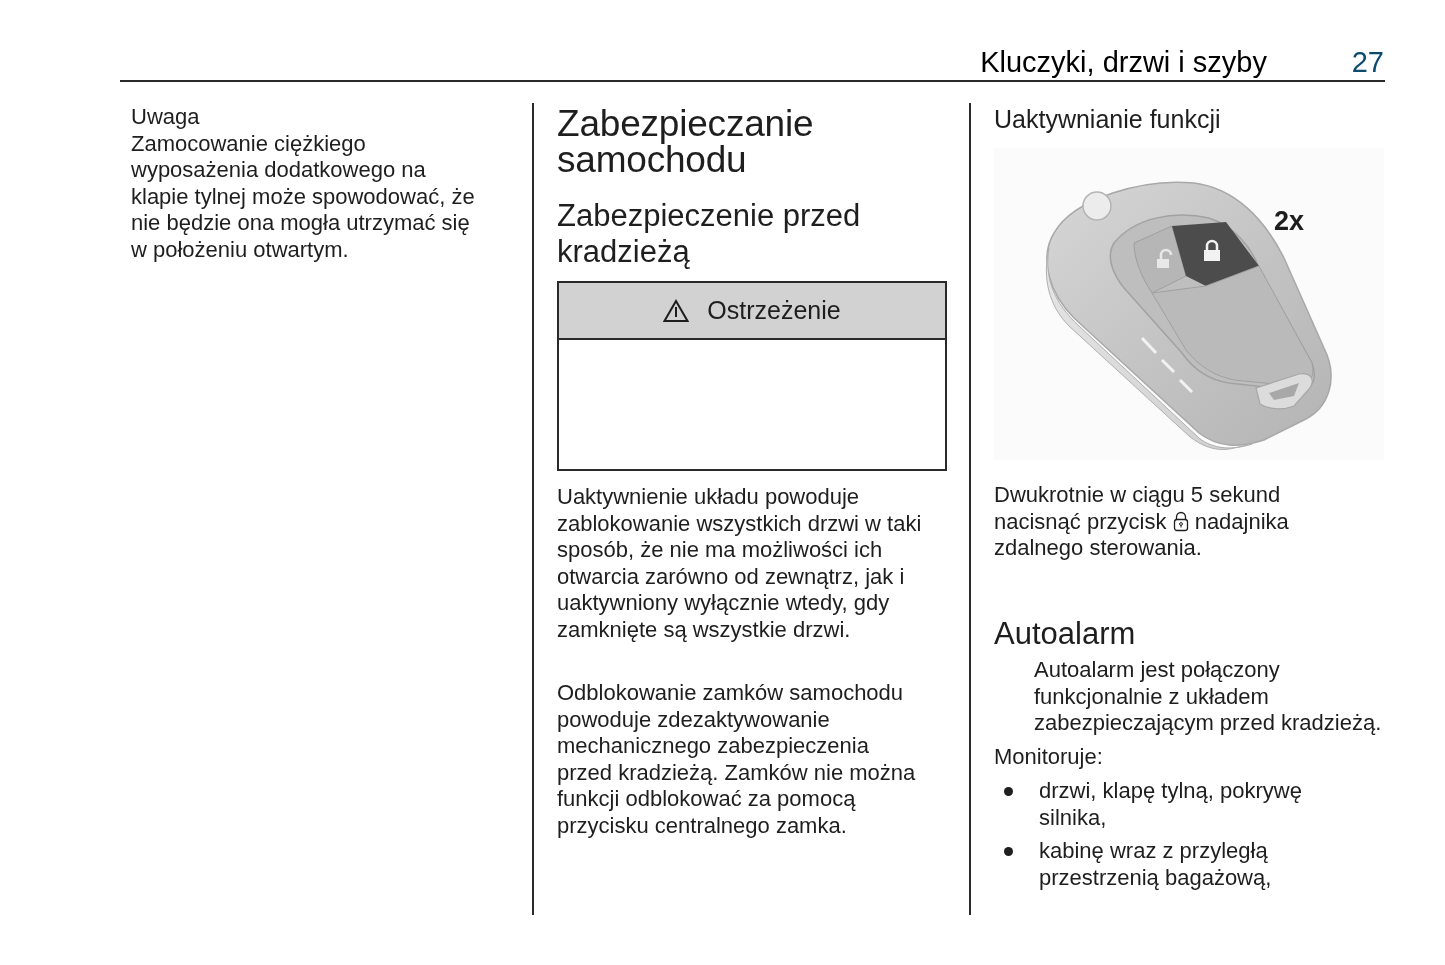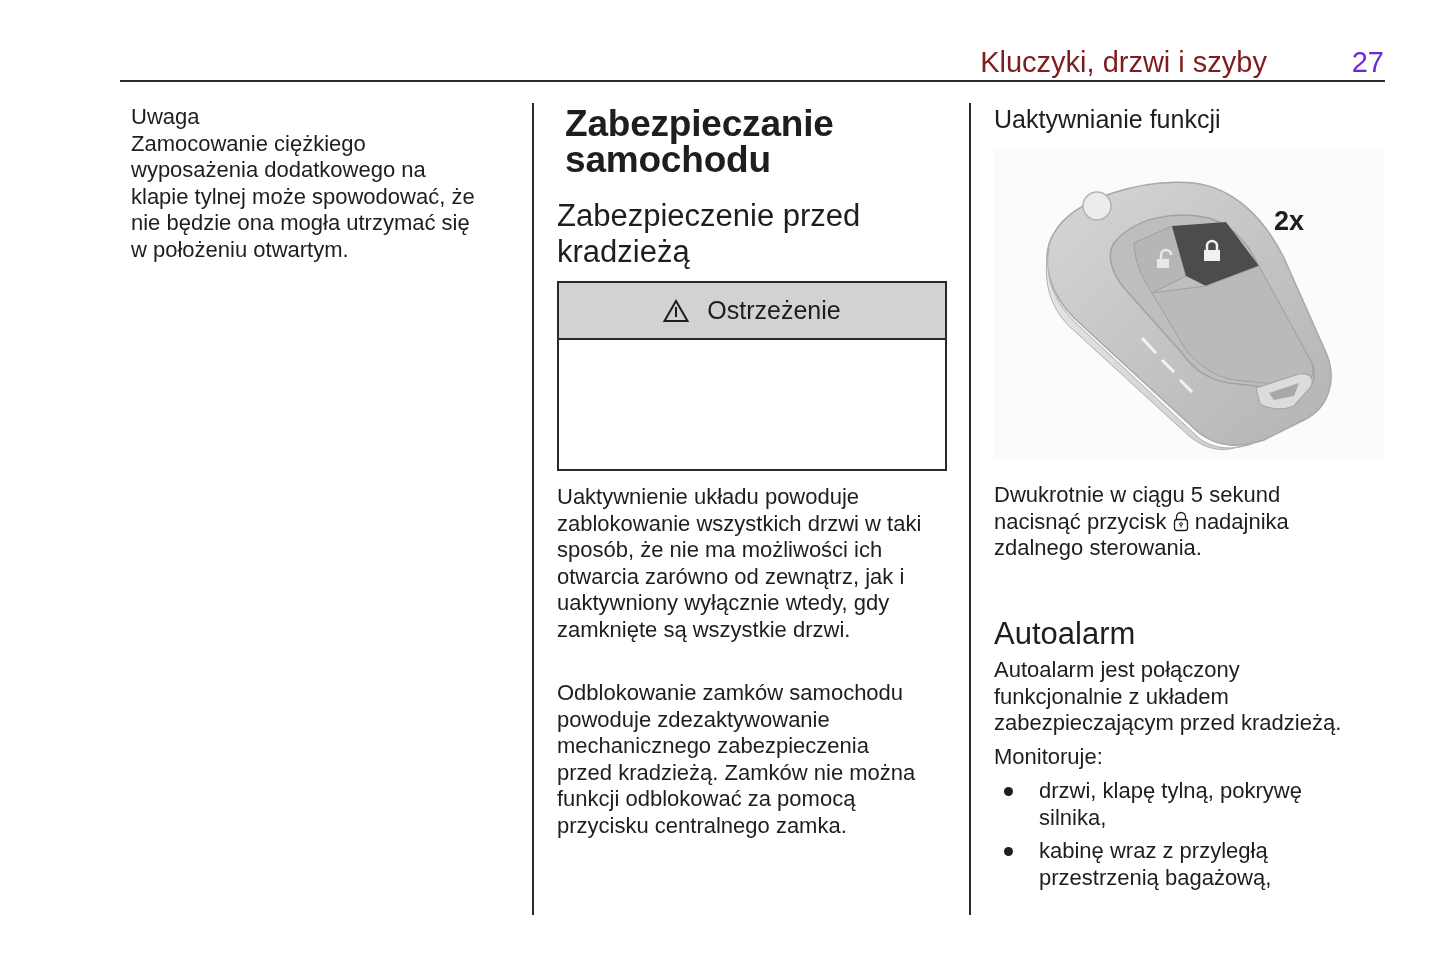"Kluczyki, drzwi i szyby" .header-title { color: #7f1d1d -> #000000 }
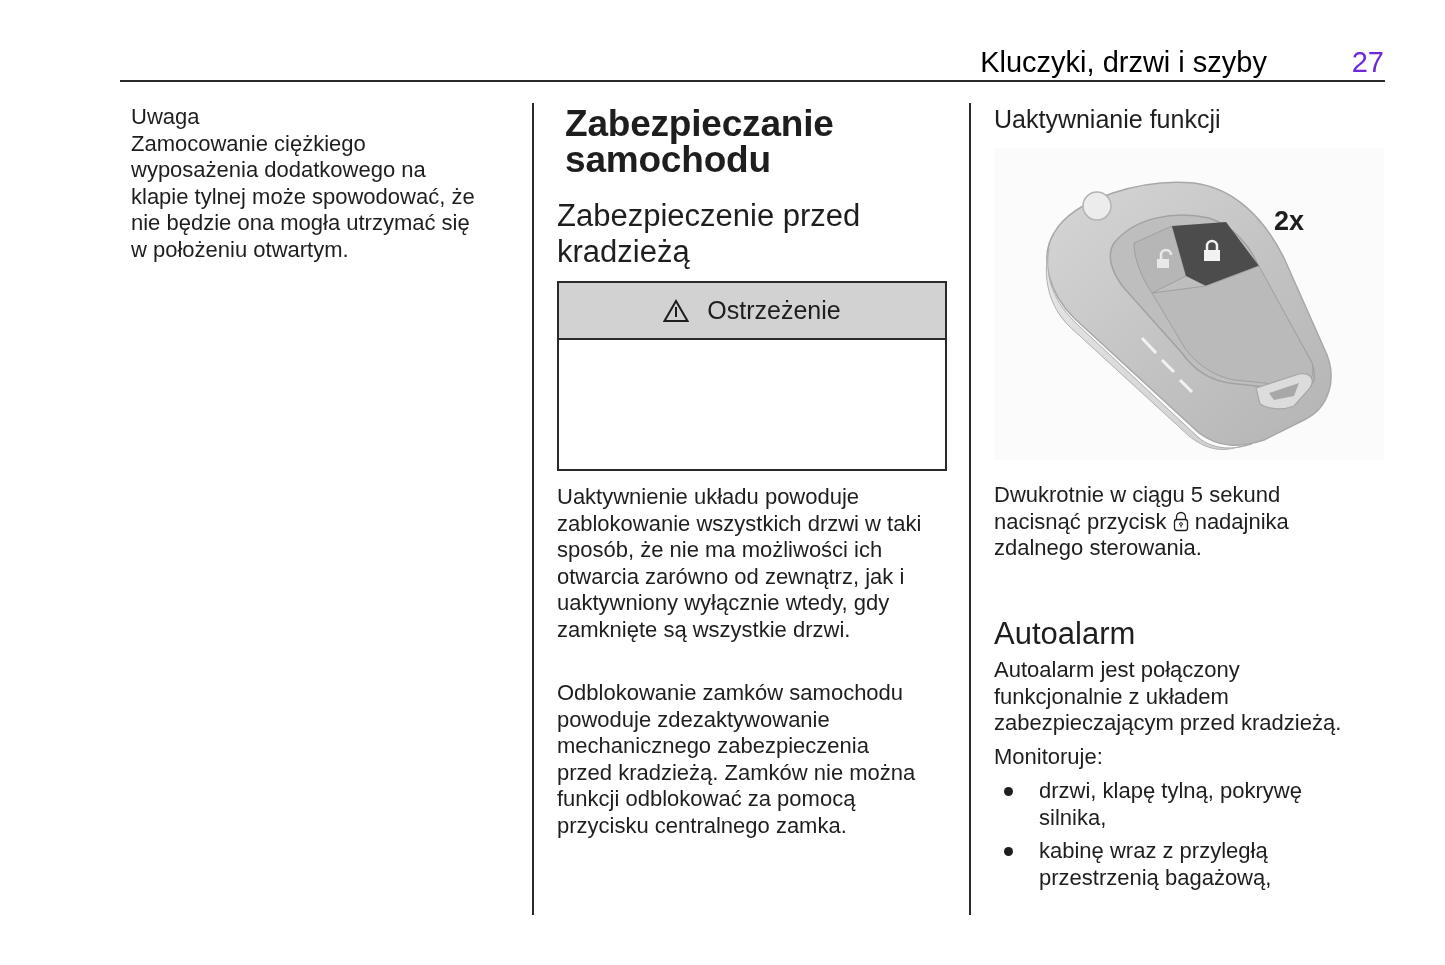"27" .header-page { color: #6d28d9 -> #0c4a6e }
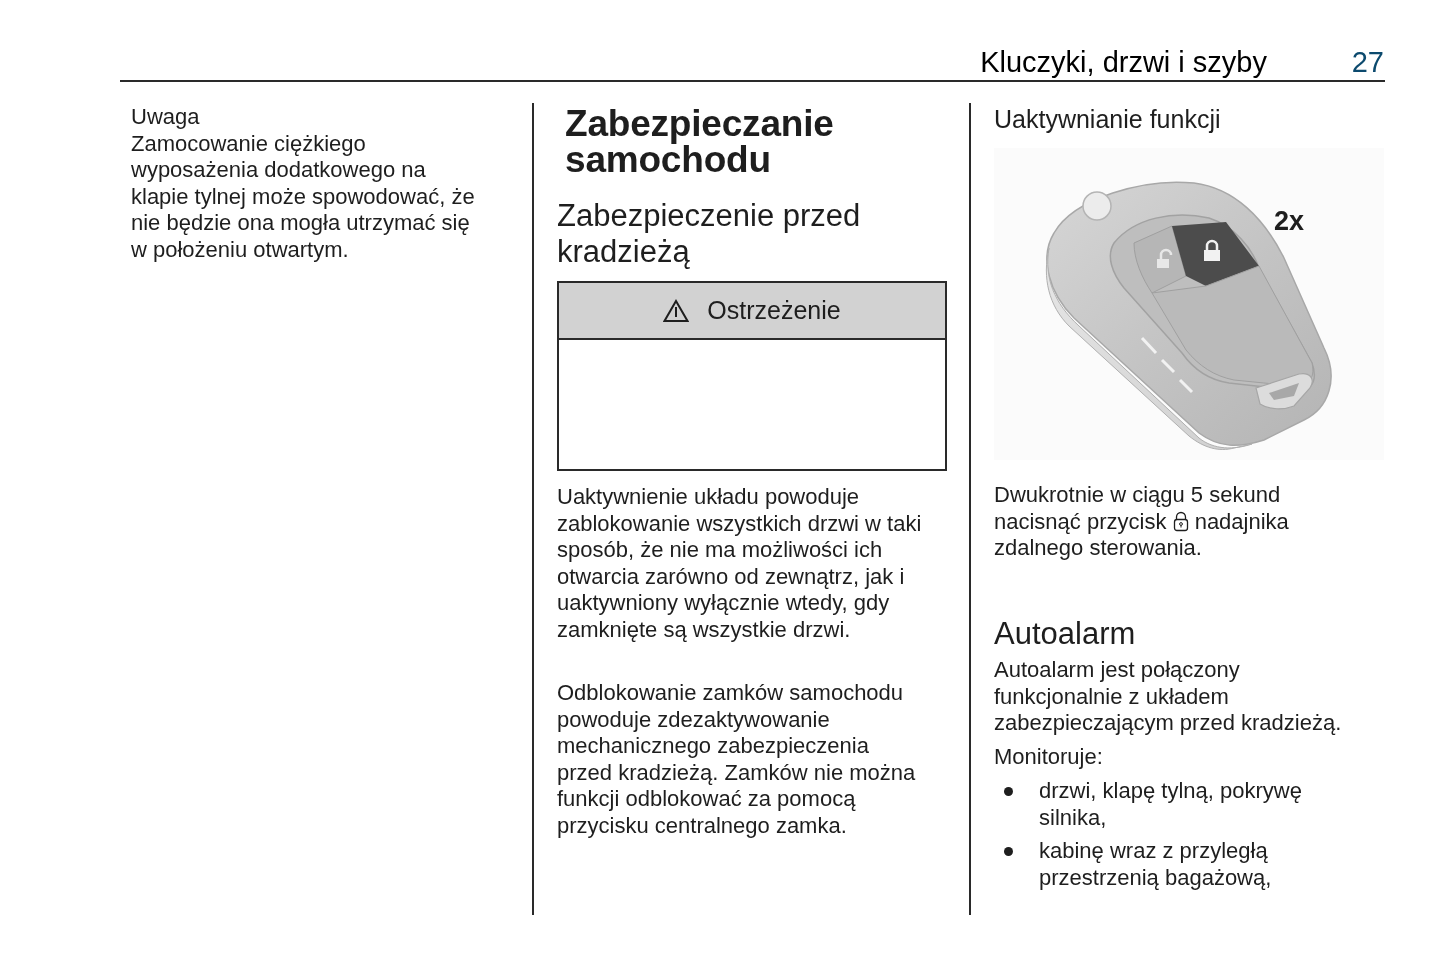"Zabezpieczanie" .h1 { font-weight: bold -> normal; margin: 6px 0 0 8px -> 6px 0 0 0 }
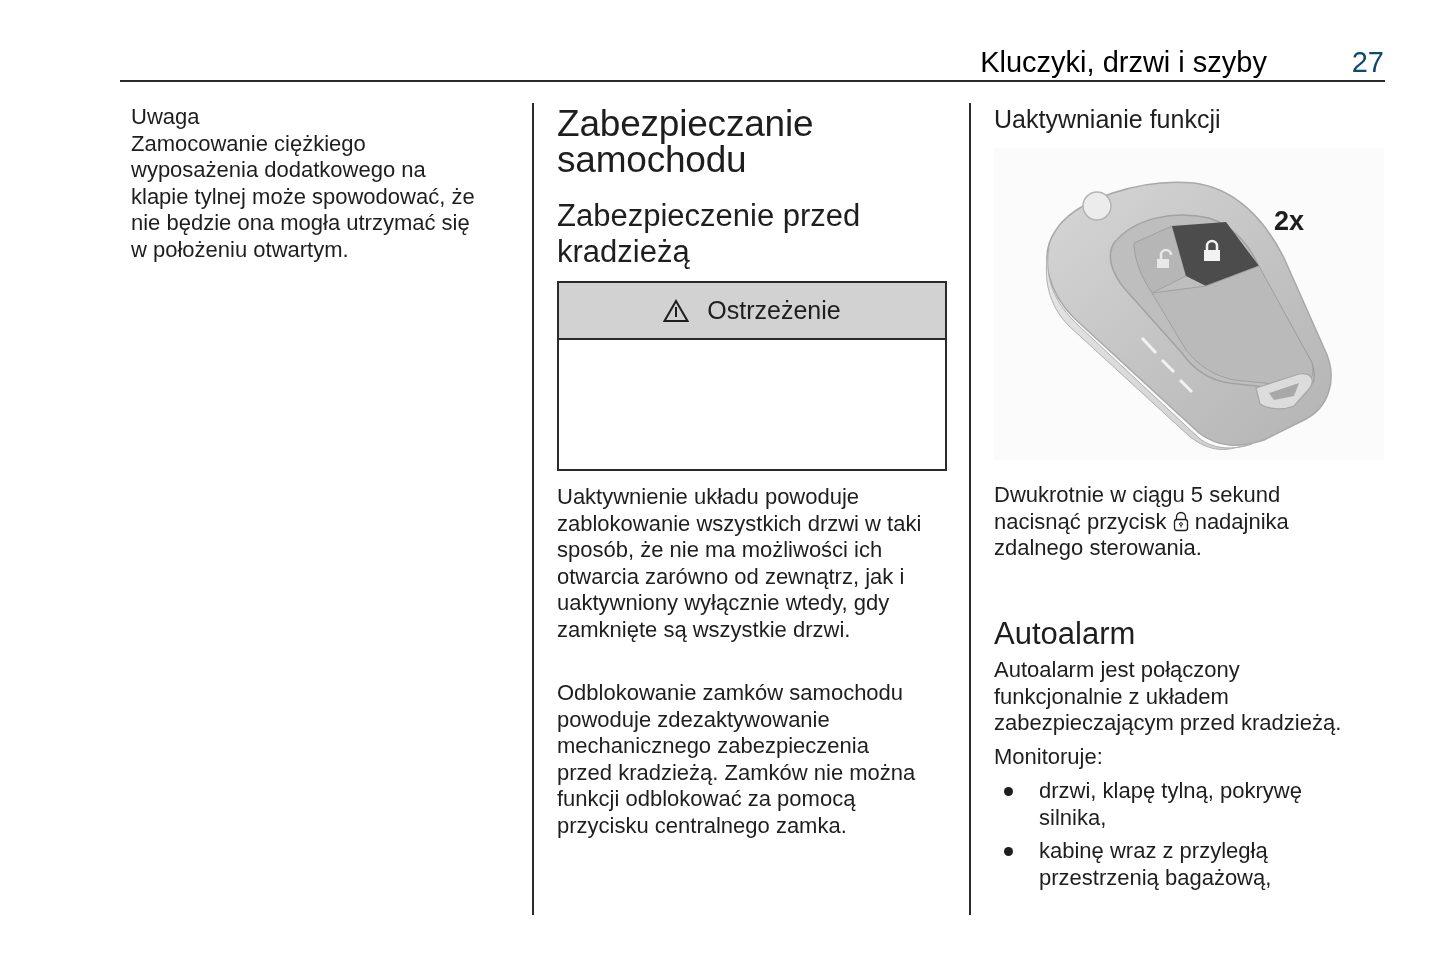"Autoalarm jest połączony" div { margin-left: none -> 40px }
